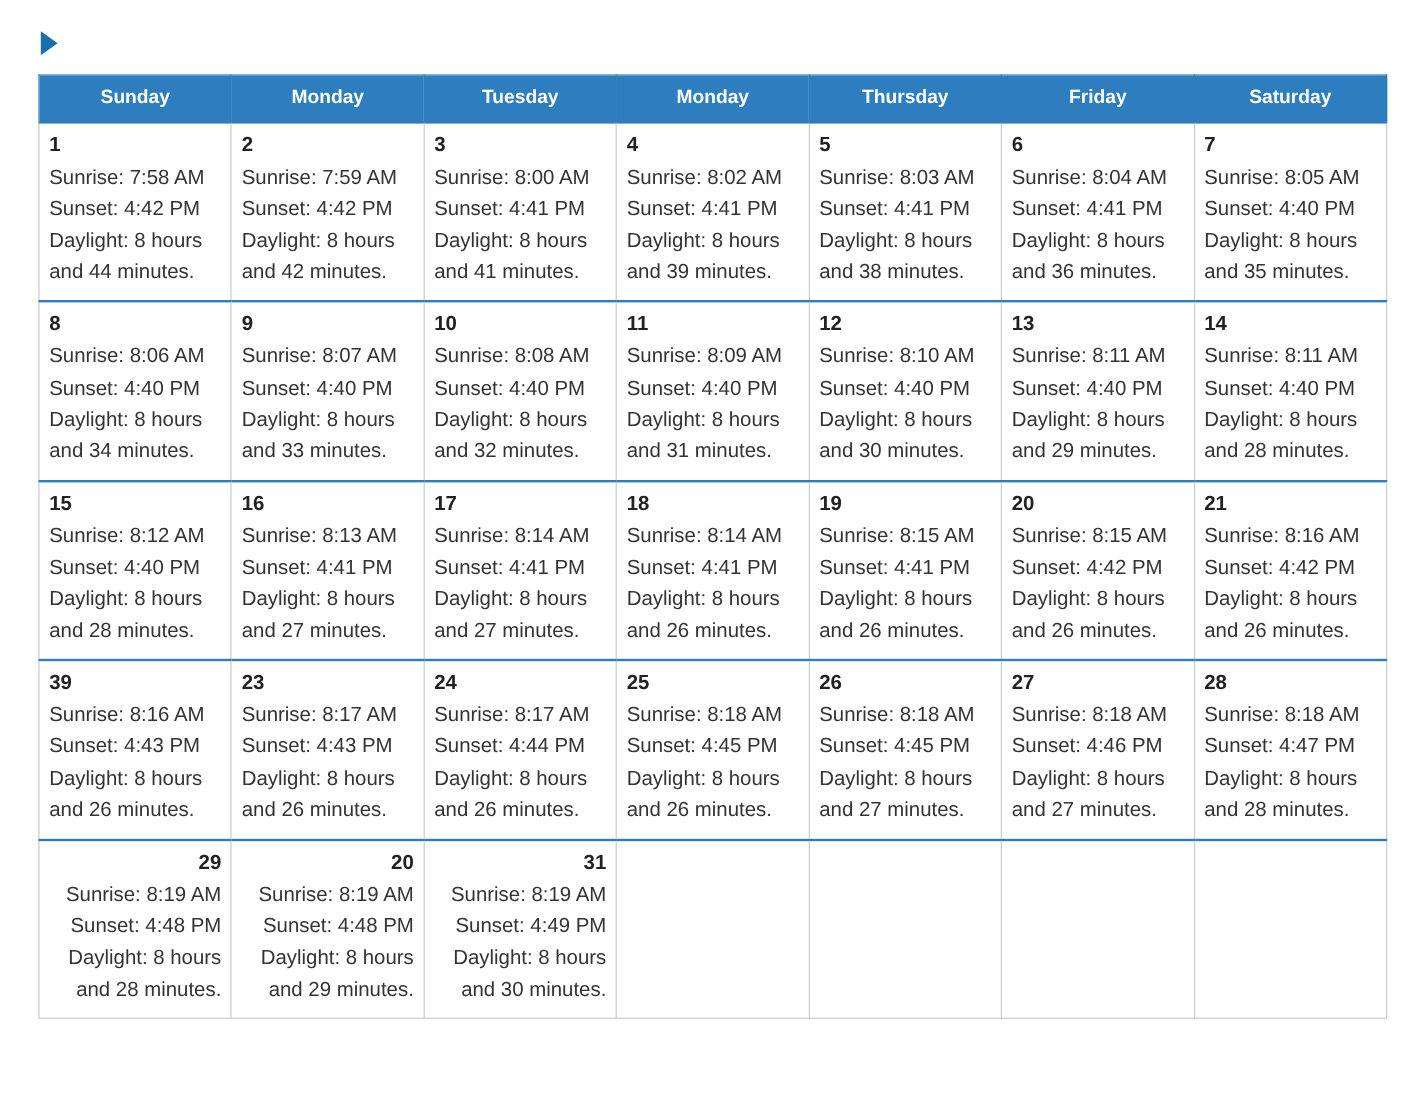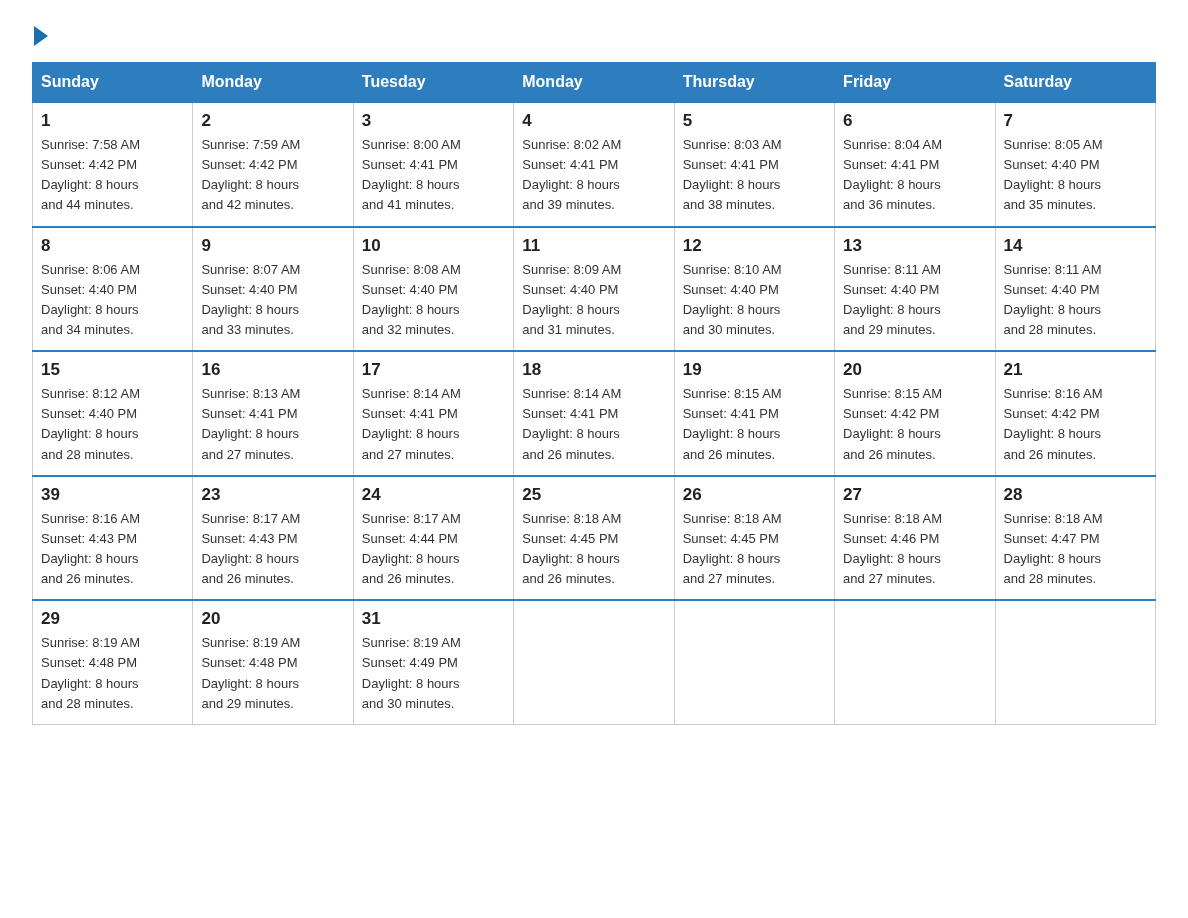"Sunday" thead th { text-align: left -> center }
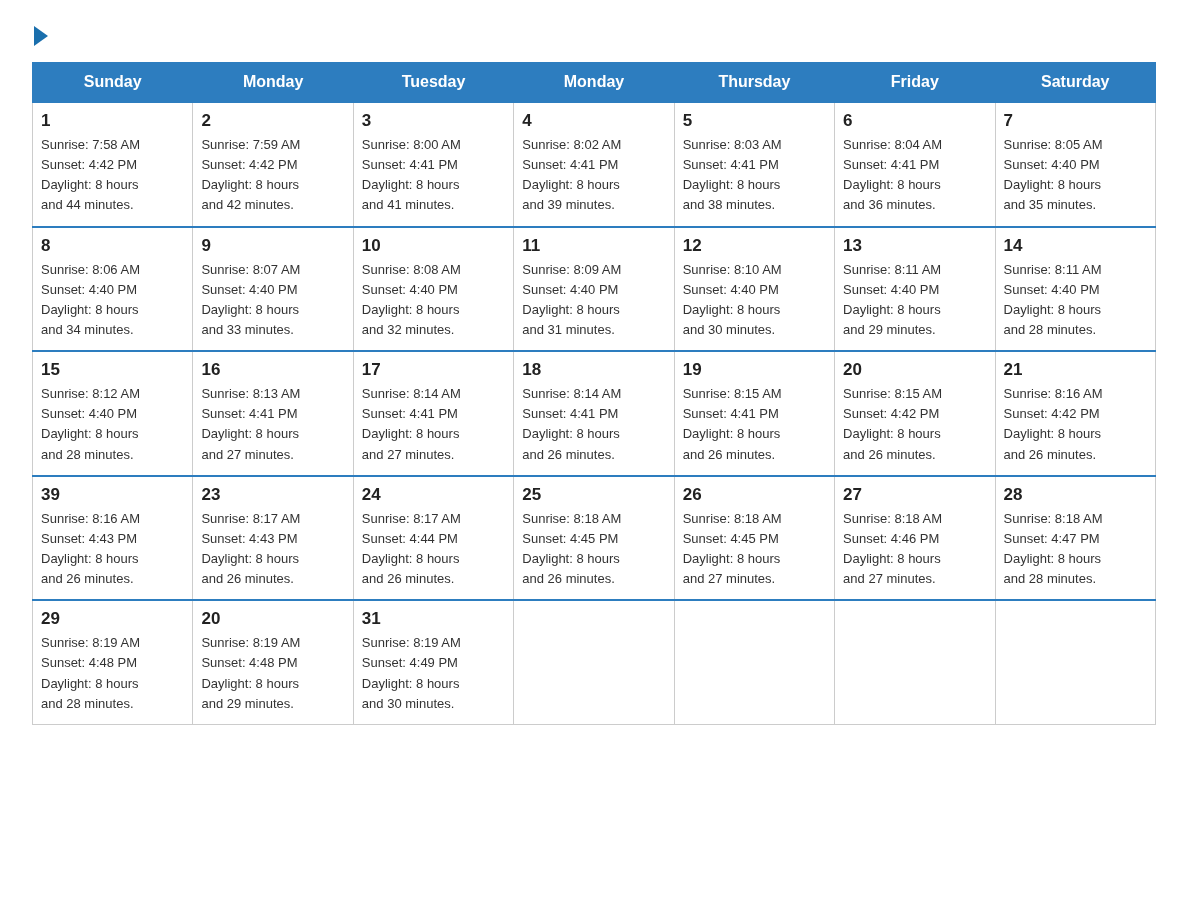"Sunrise: 7:58 AM" .day-info { font-size: 13px -> 17px }
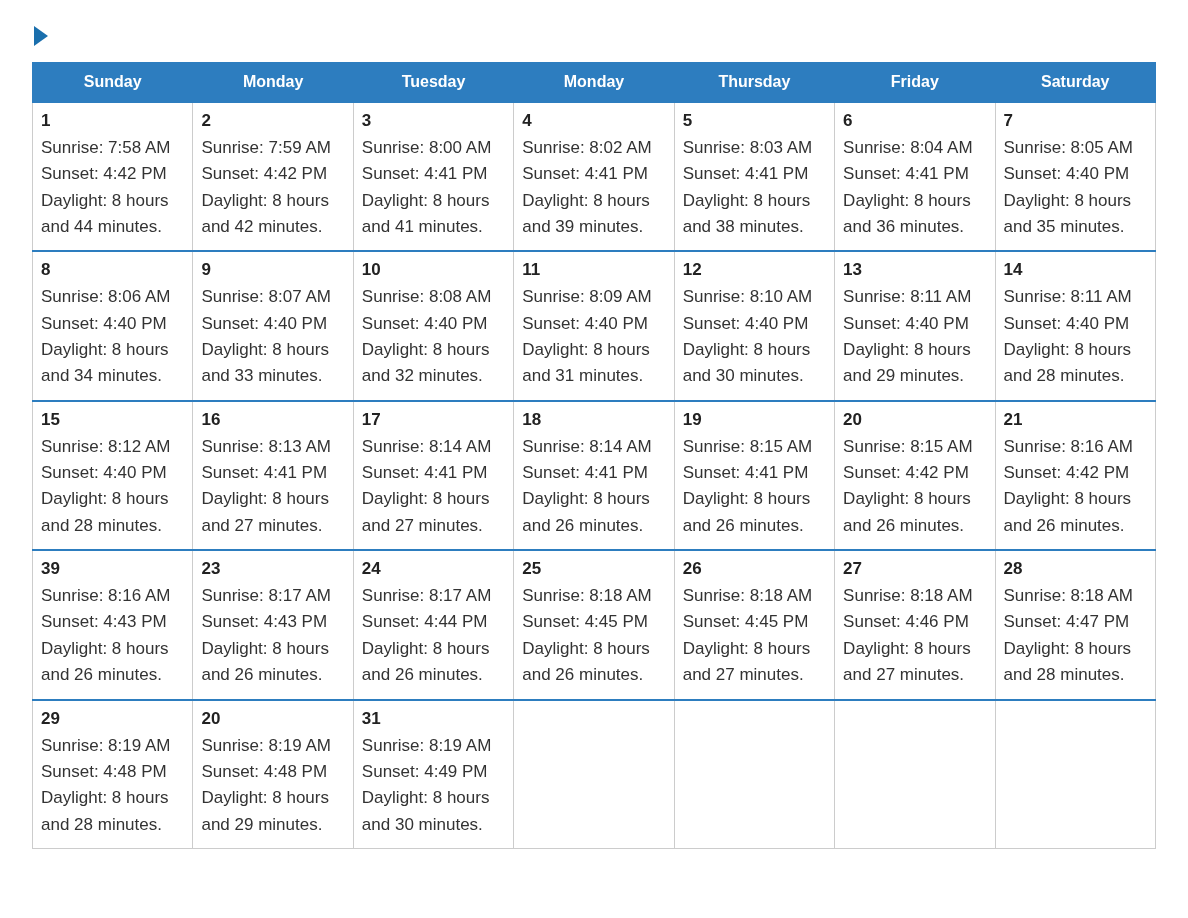"29" tbody tr:last-child td { text-align: none -> right }
